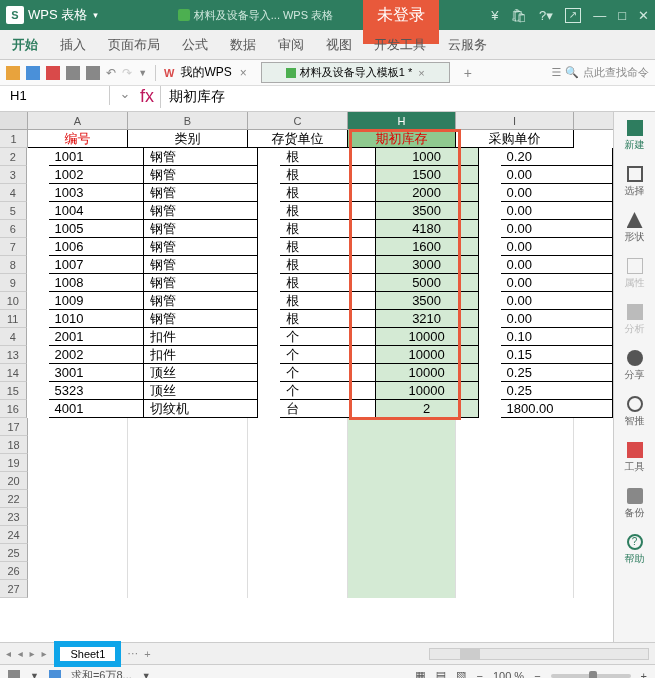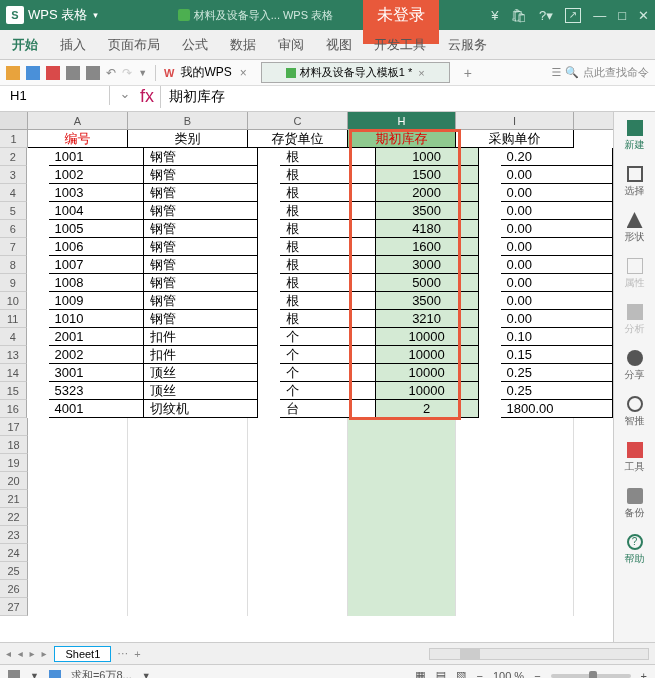"21" div.row { html: <div> <div>21</div> <div></div> <div></div> <div></div> <div></div> <div></div> </div> -> none }
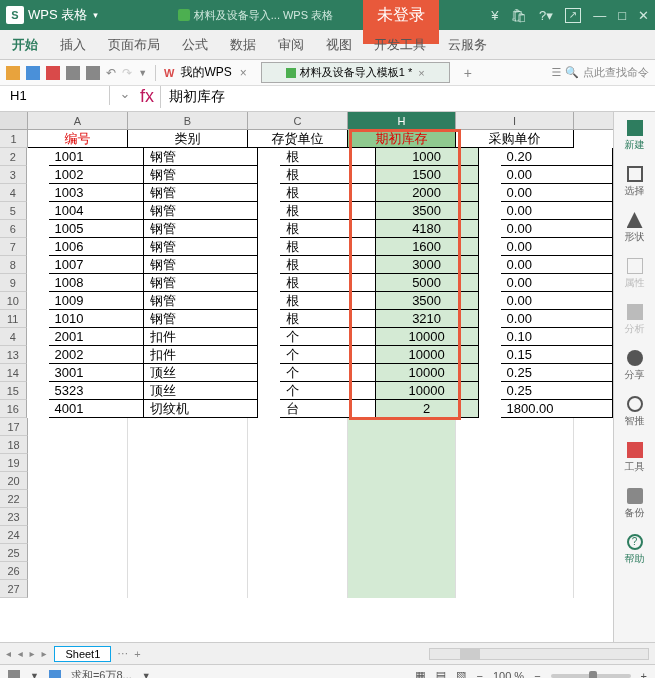"Sheet1" .sheettabs .sheet { border: 1px solid #0ea5e9 -> 6px solid #0ea5e9 }
